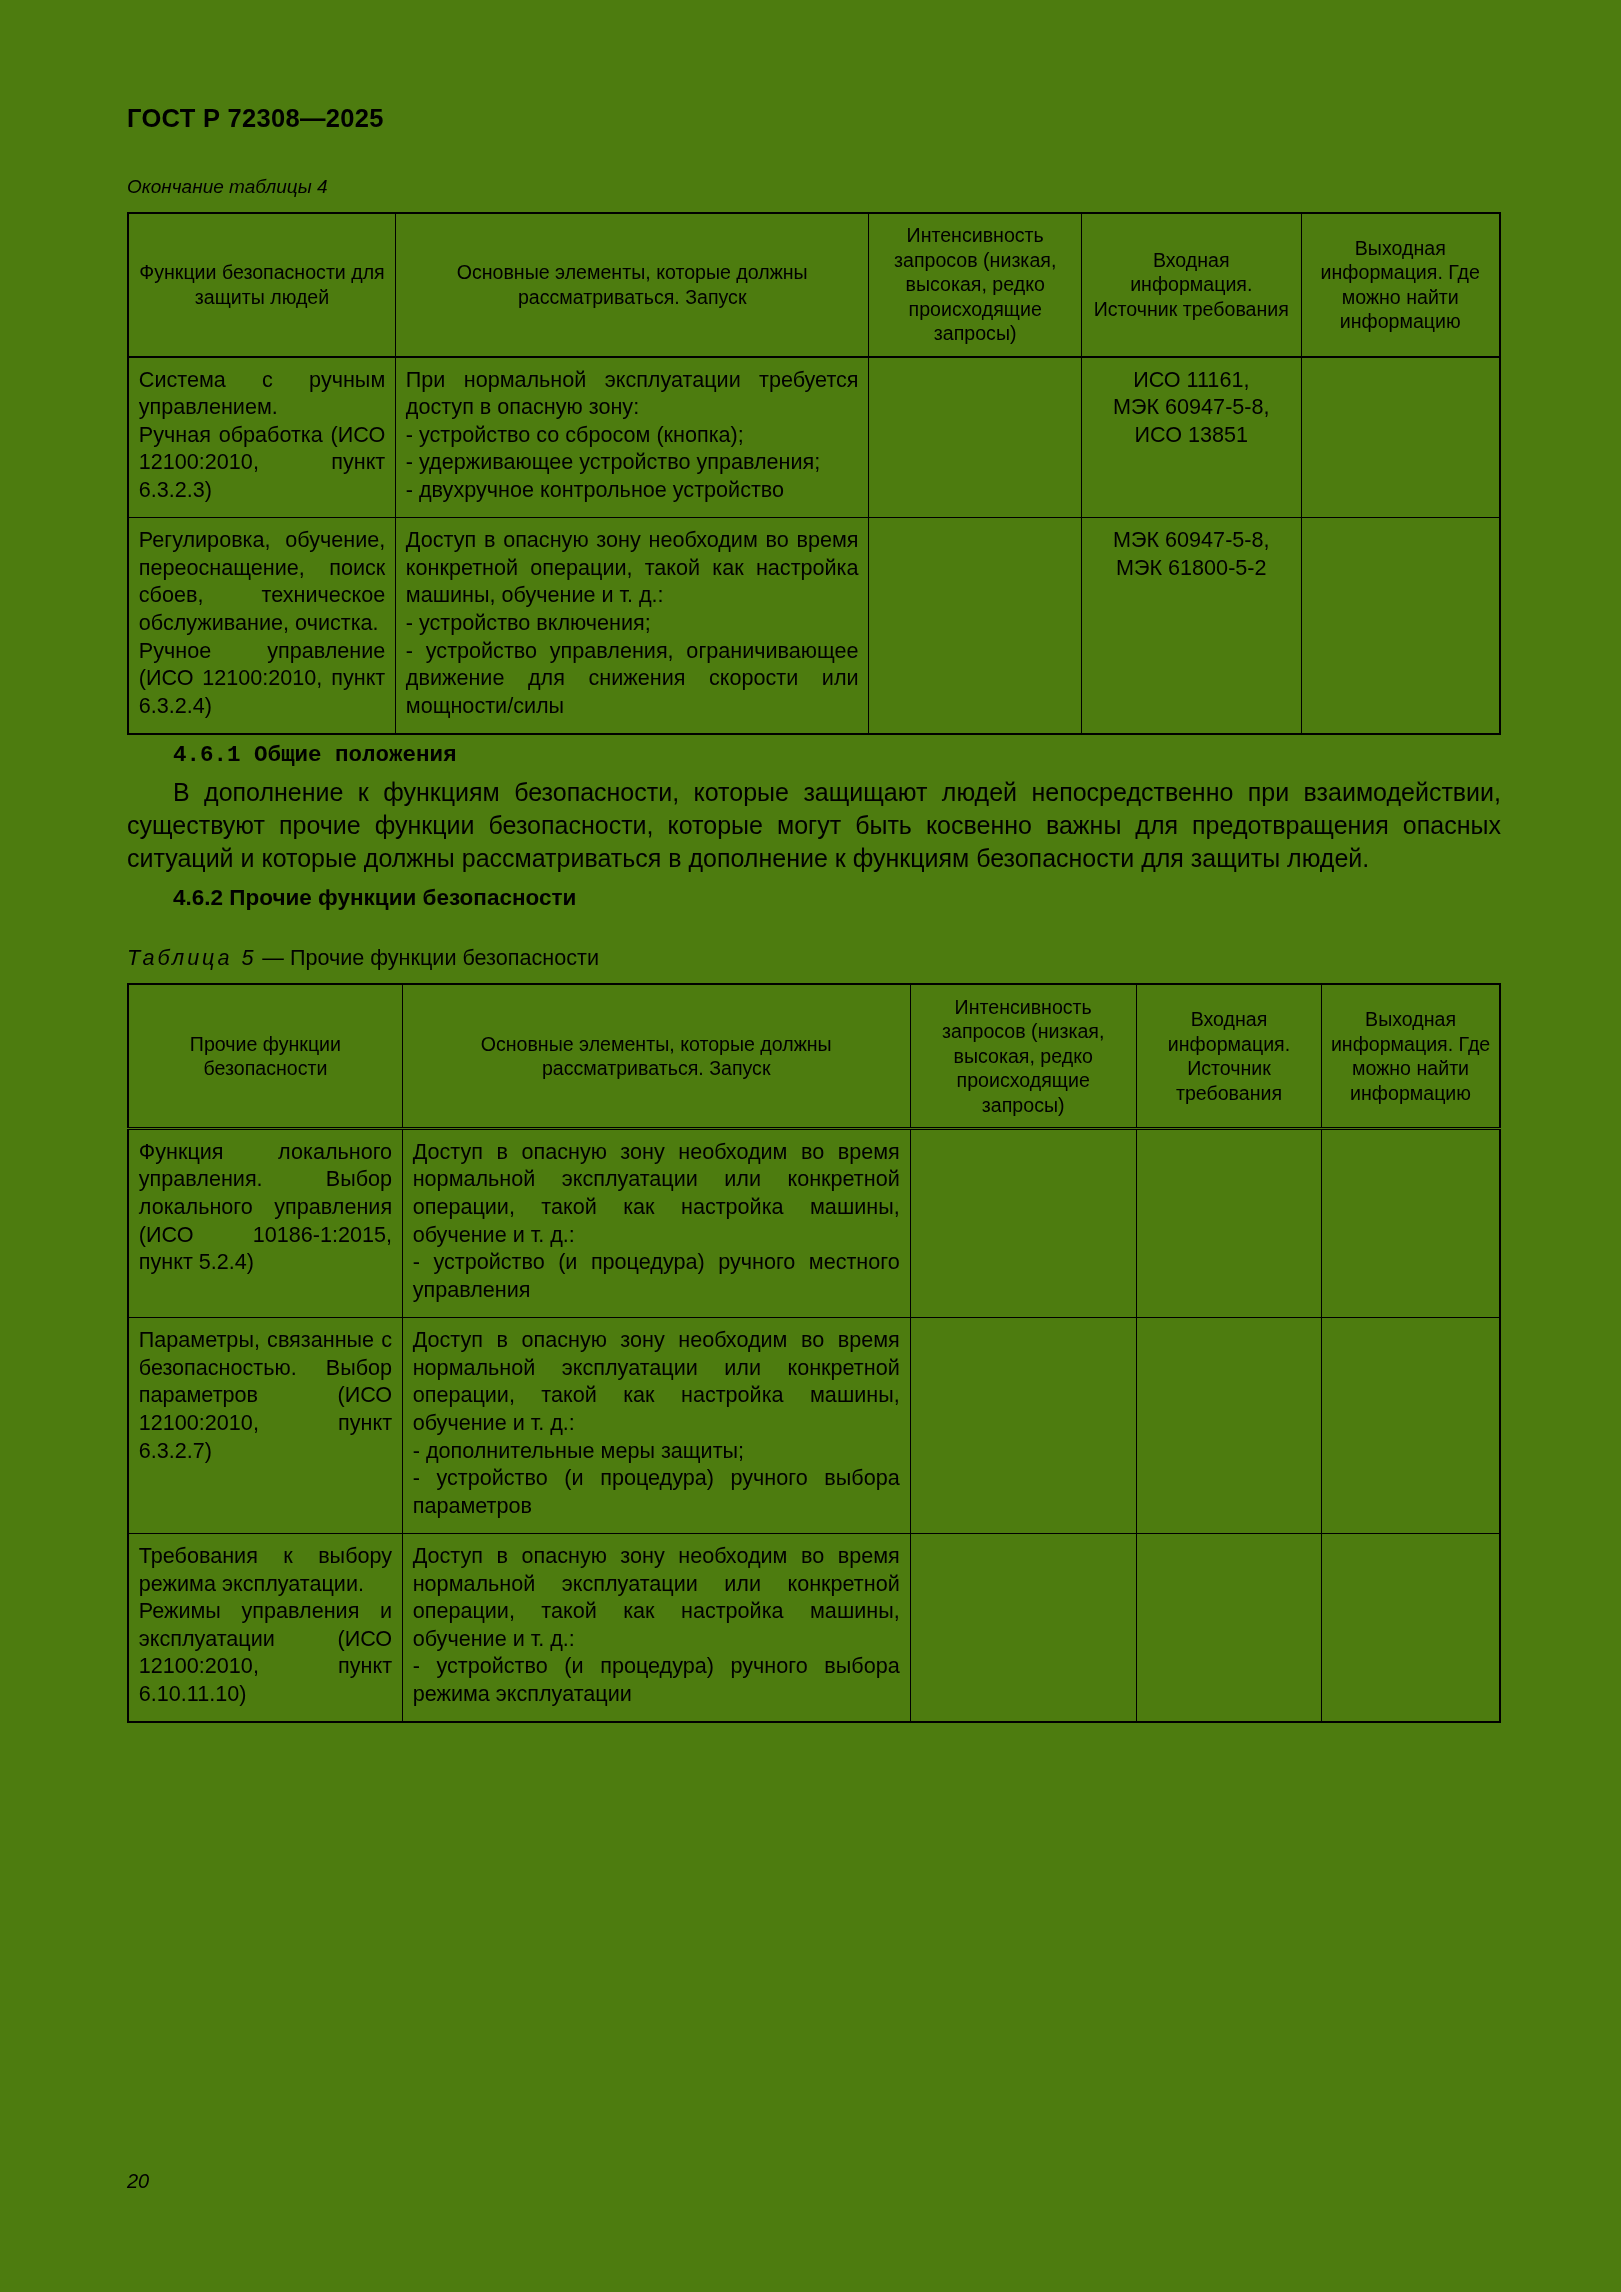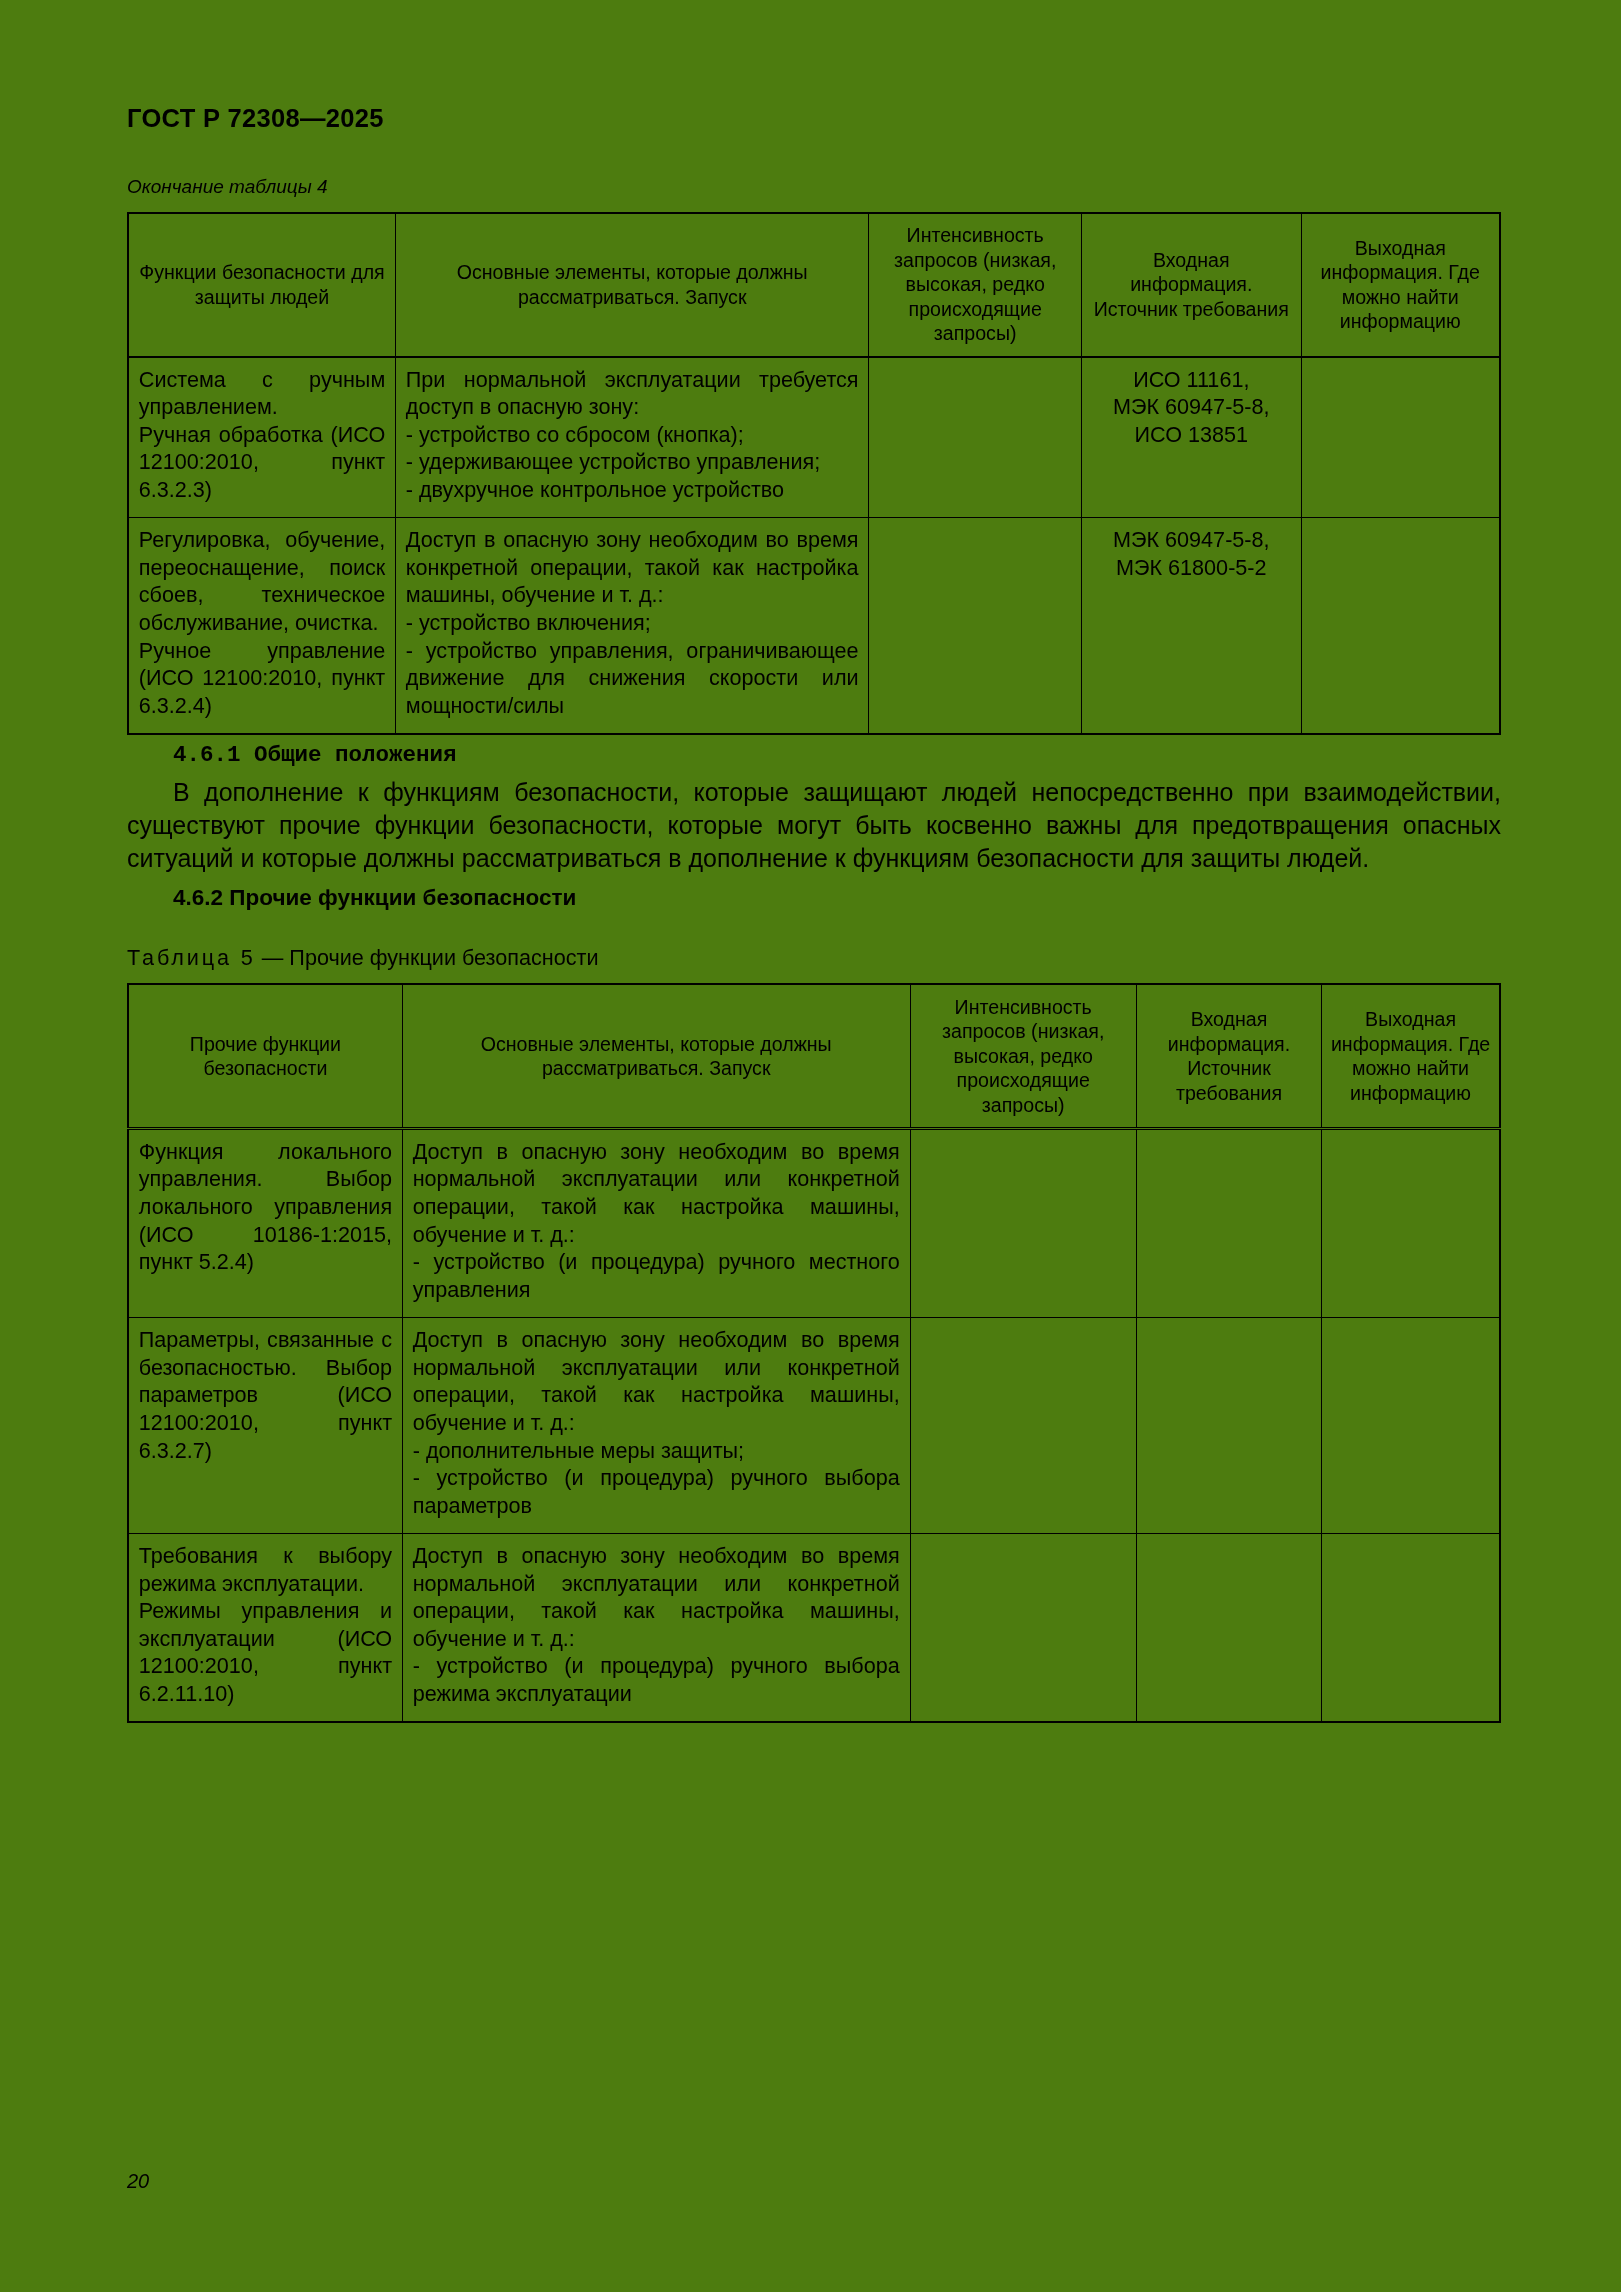"Таблица 5" .table5-caption .spaced { font-style: none -> italic }
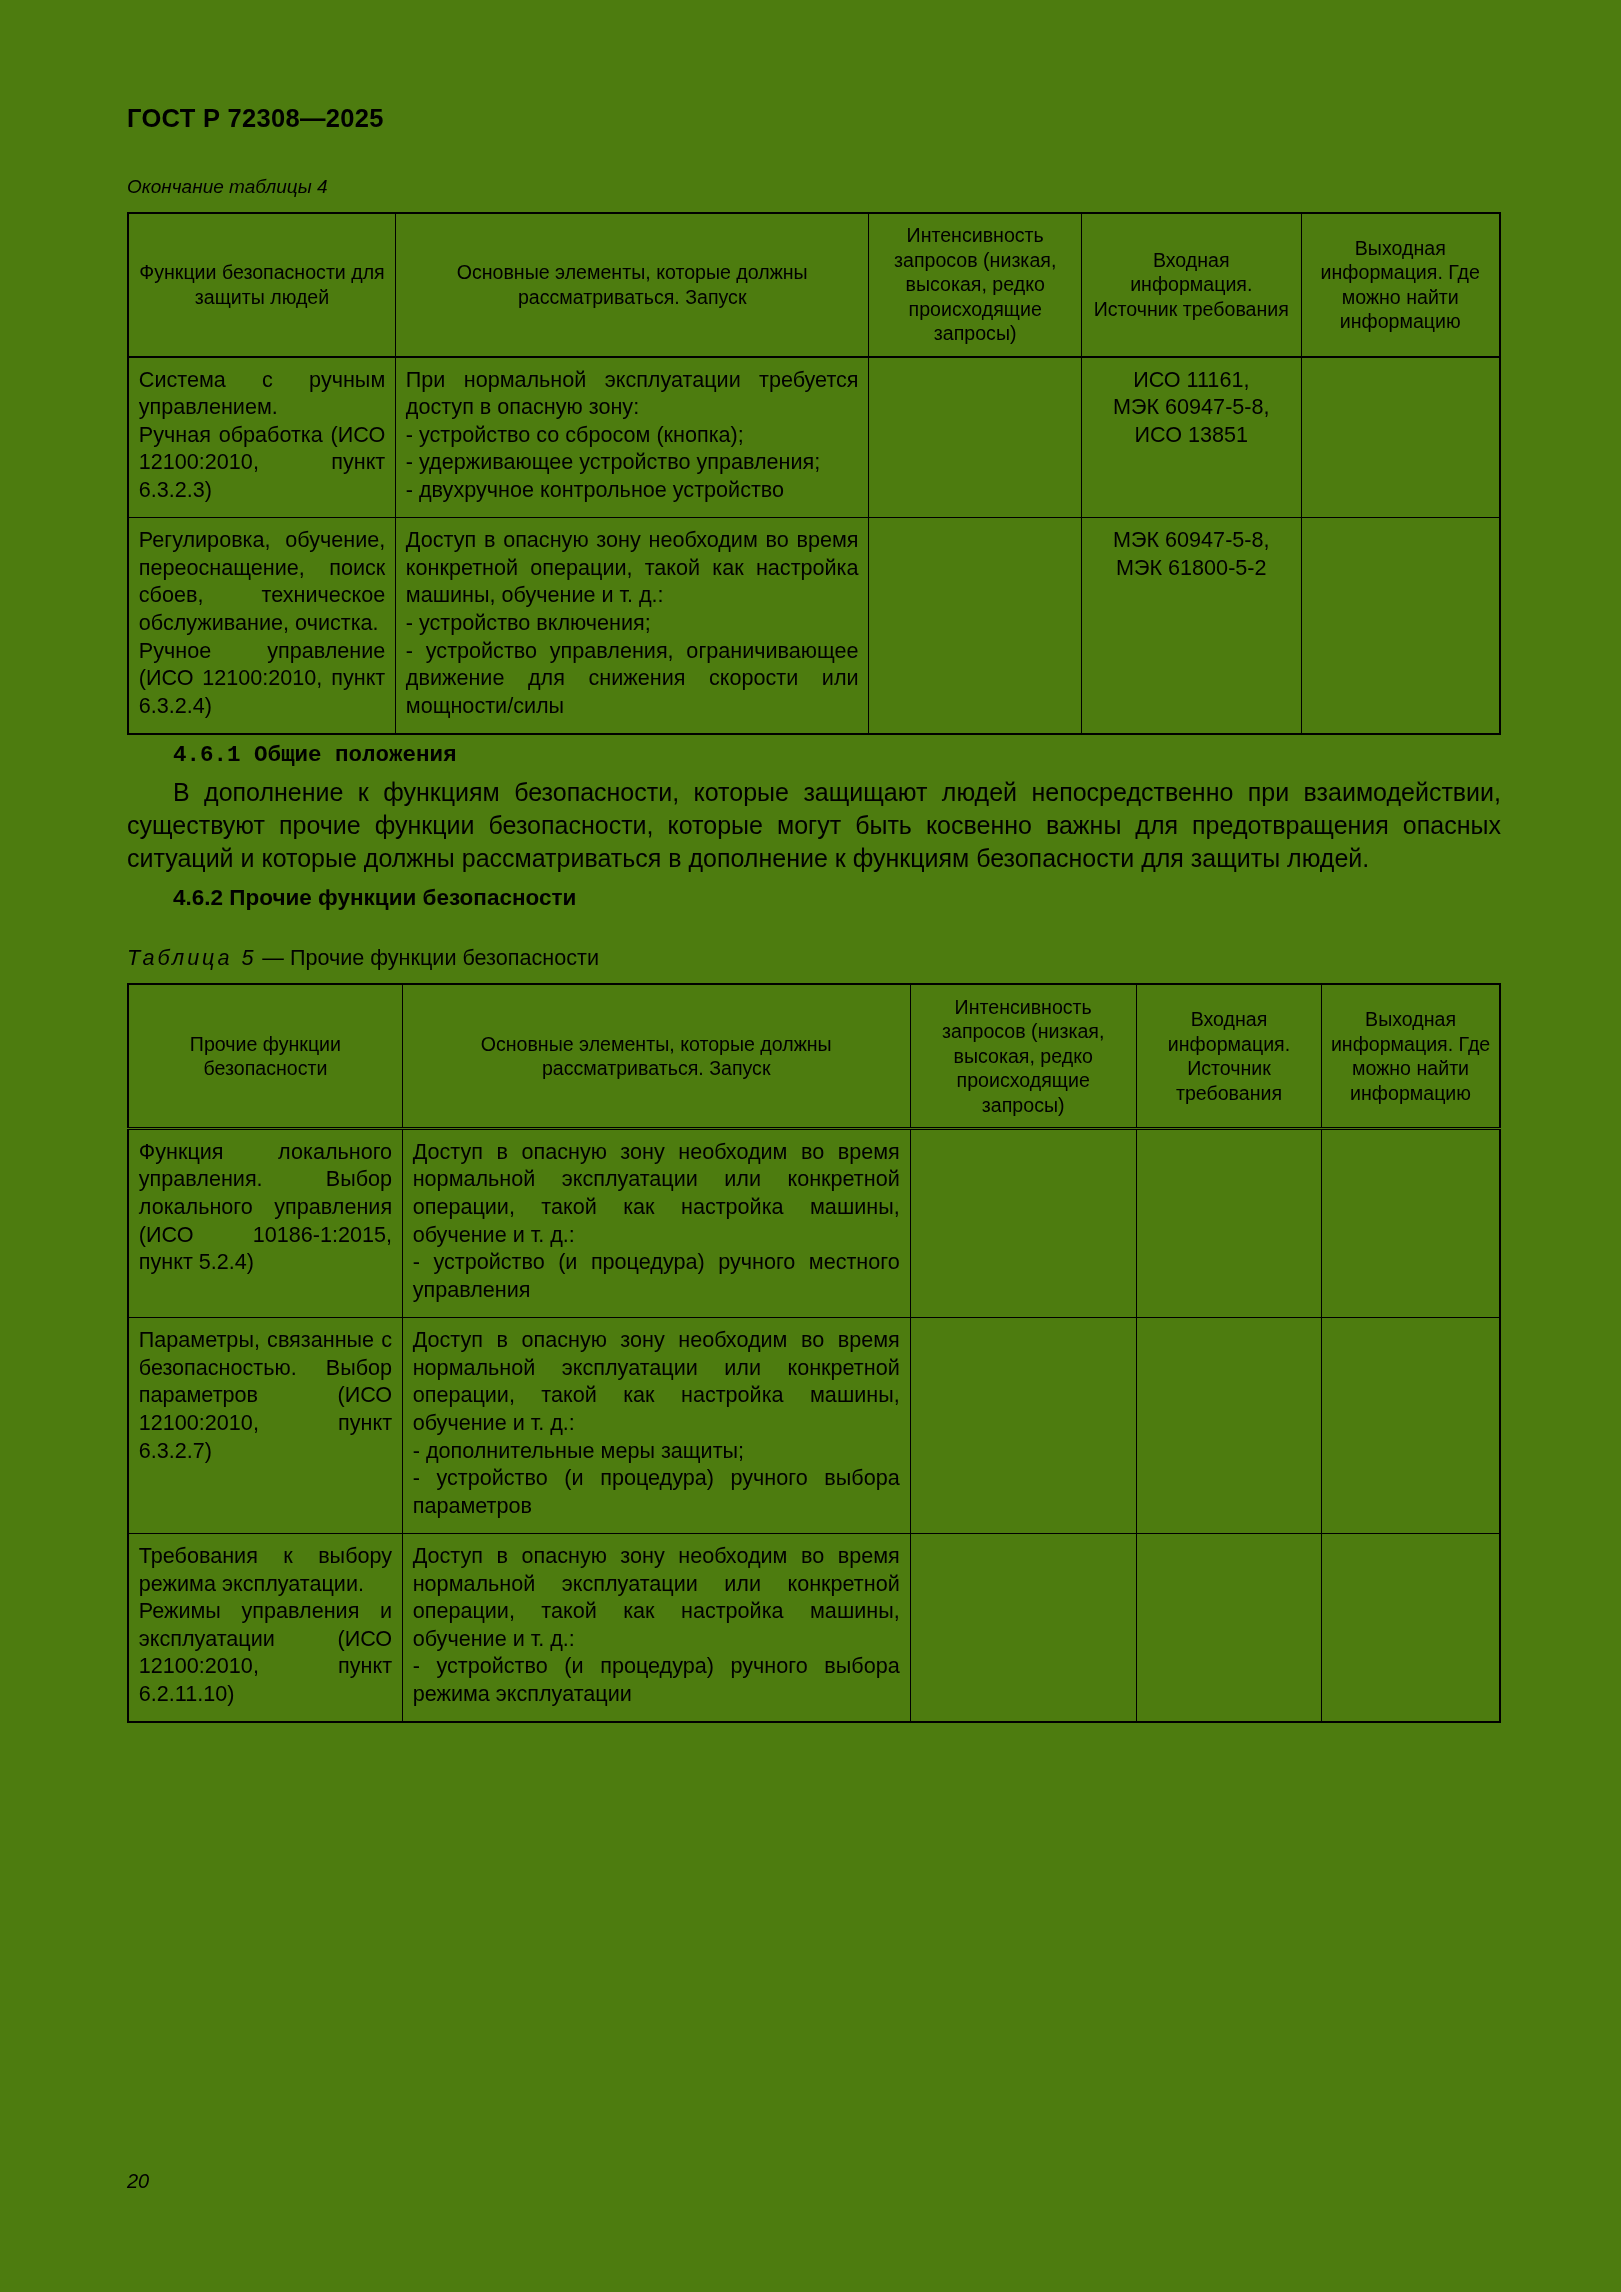"Требования к выбору режима эксплуатации." td { text: 6.2.11.10 -> 6.10.11.10 }
